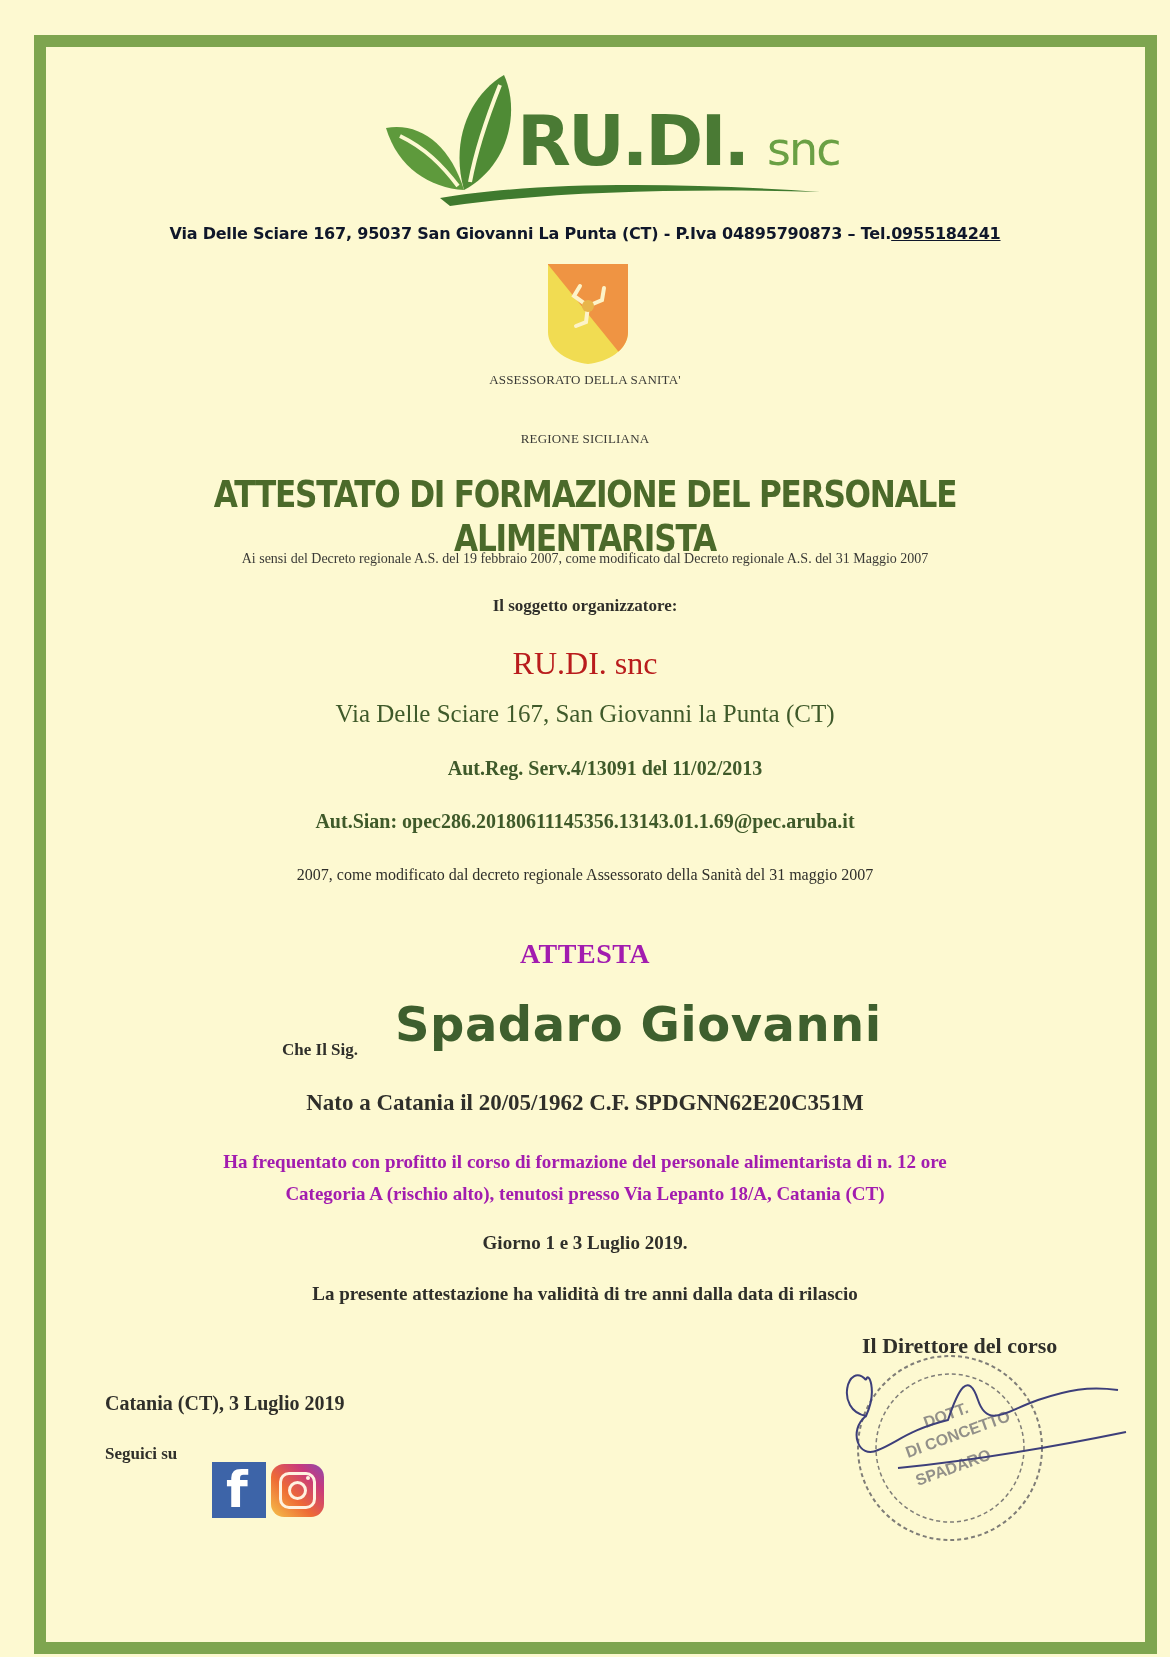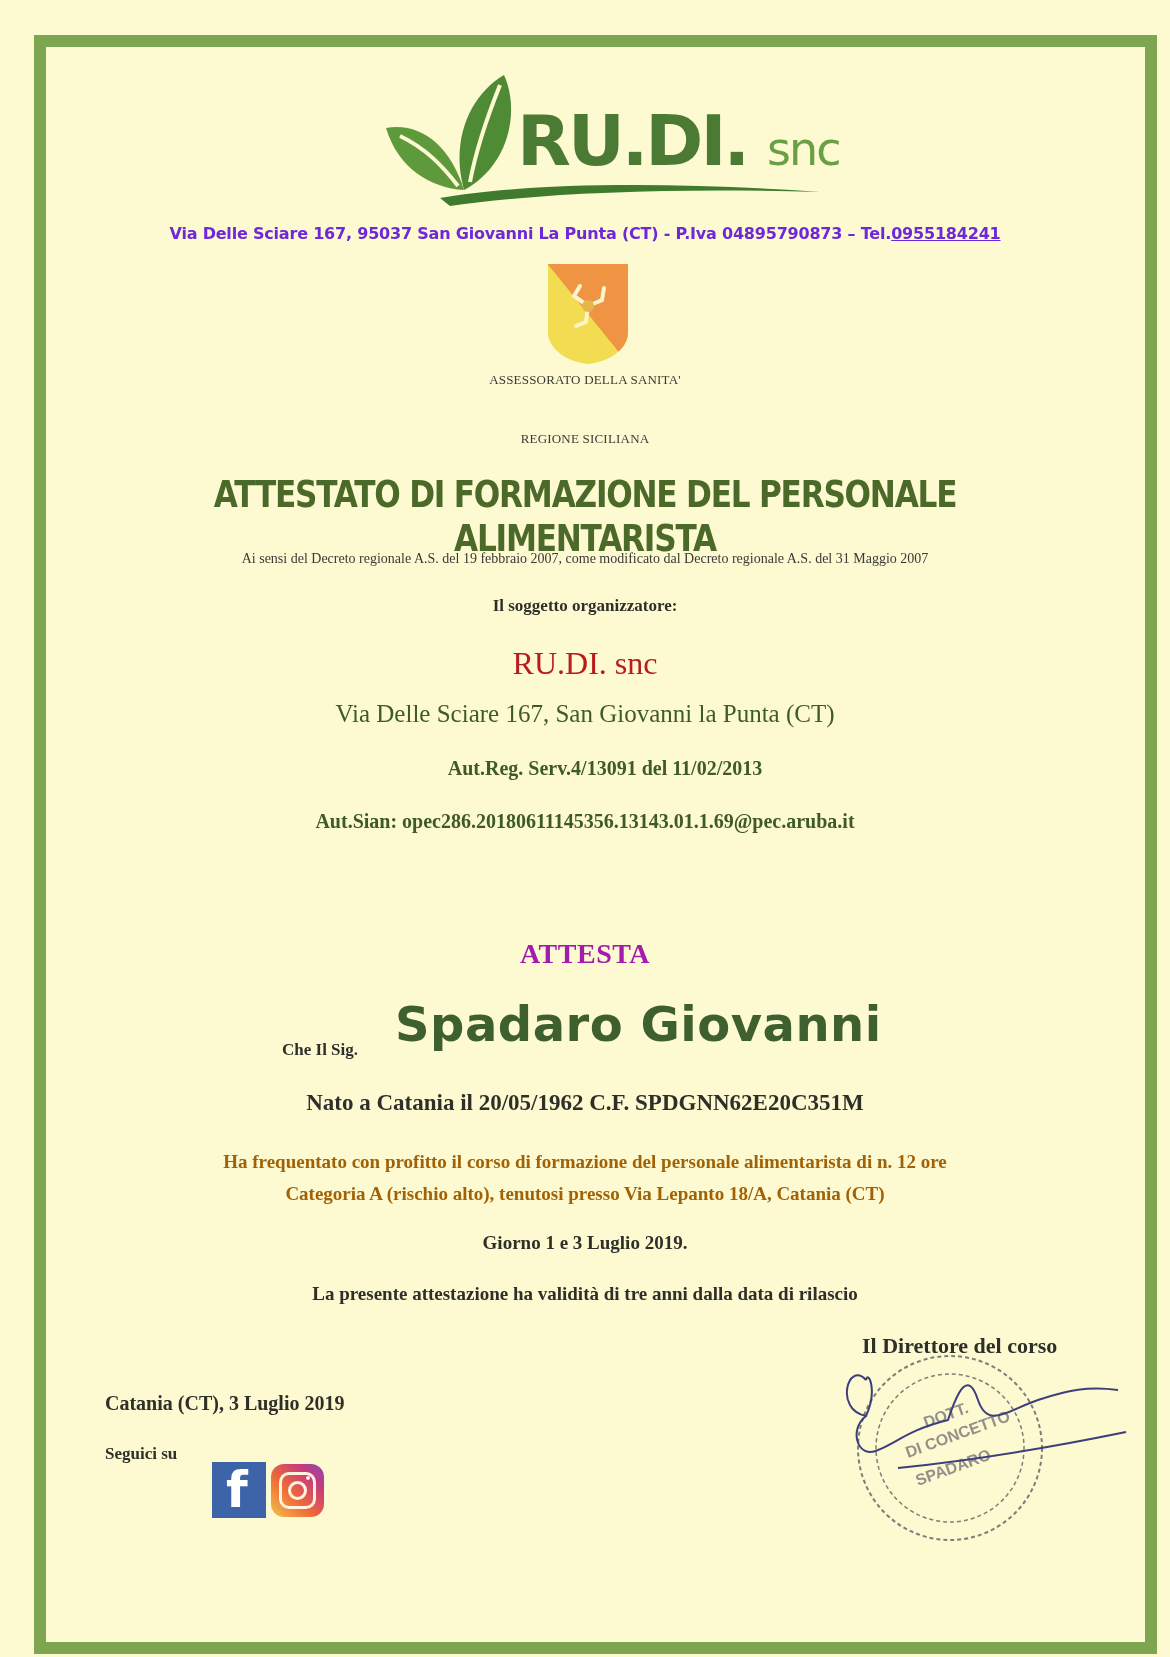"Via Delle Sciare 167, 95037" .company-line { color: #6d28d9 -> #0f172a }
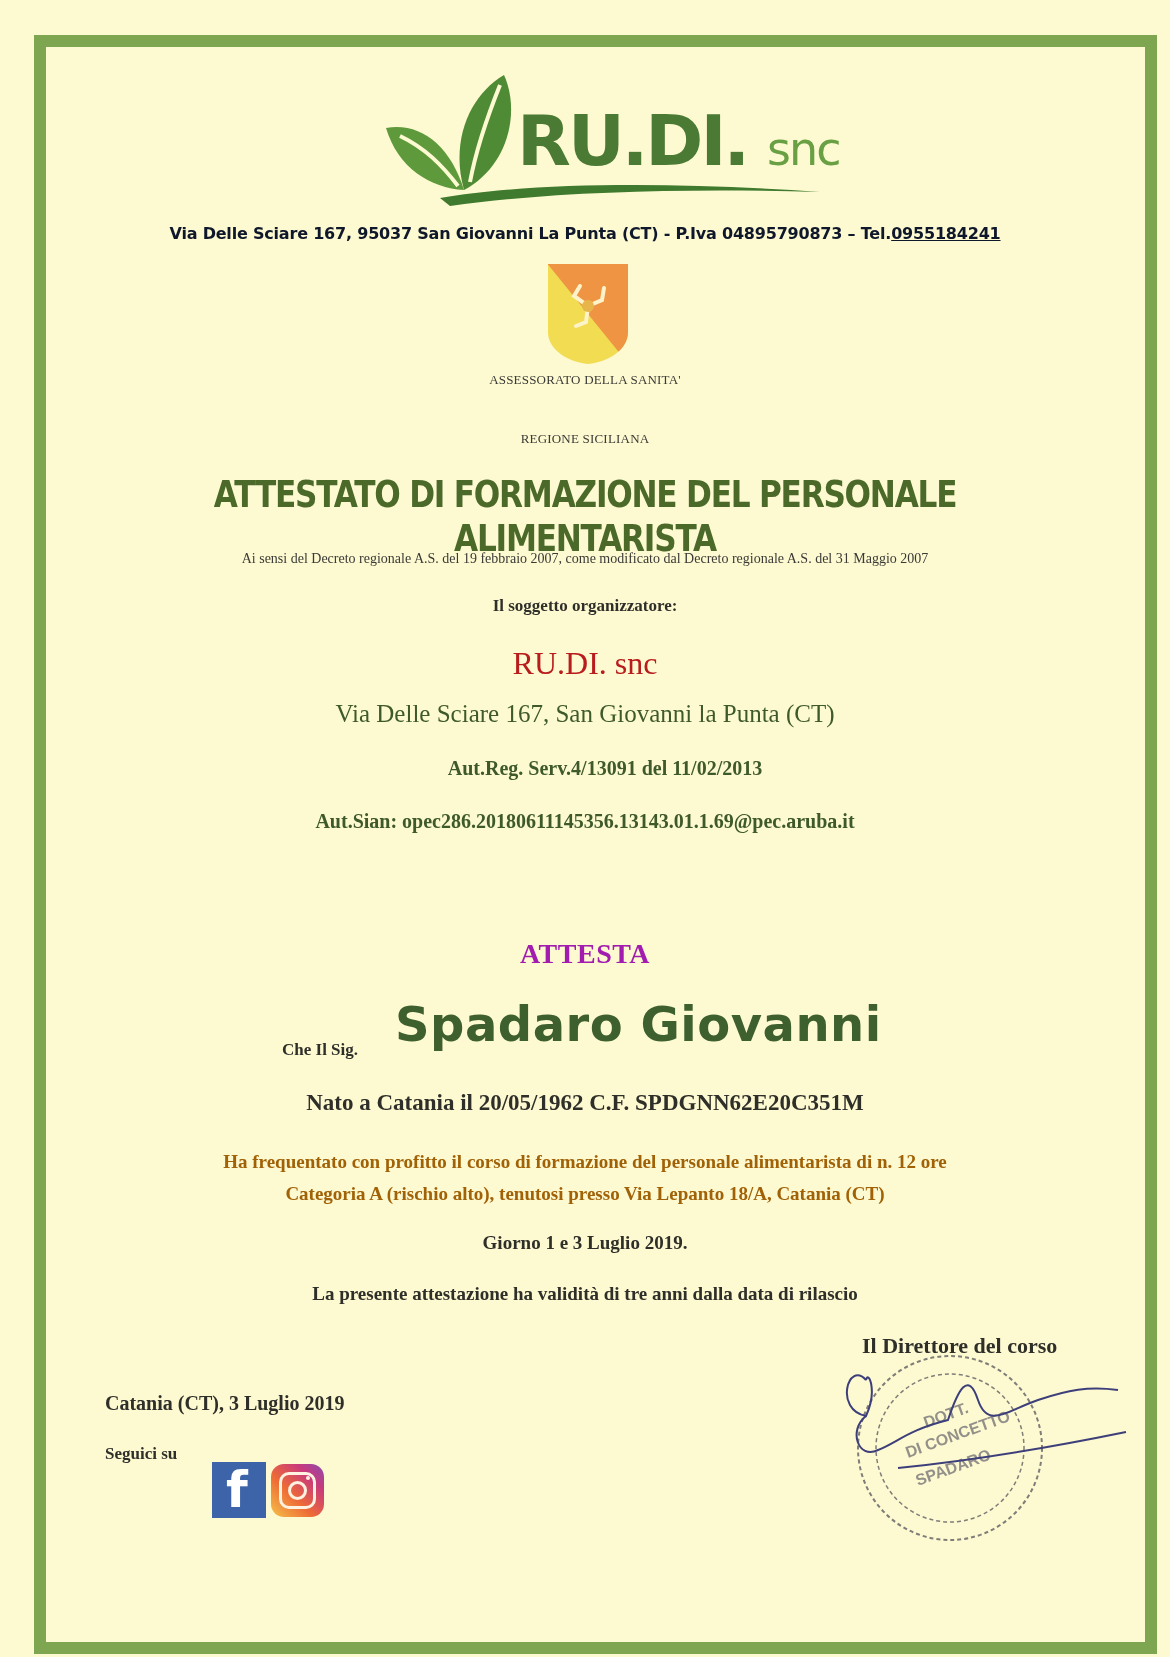"2007, come modificato dal decreto" div { html: none -> <div>2007, come modificato dal decreto regionale Assessorato della Sanità del 31 maggio 2007</div> }
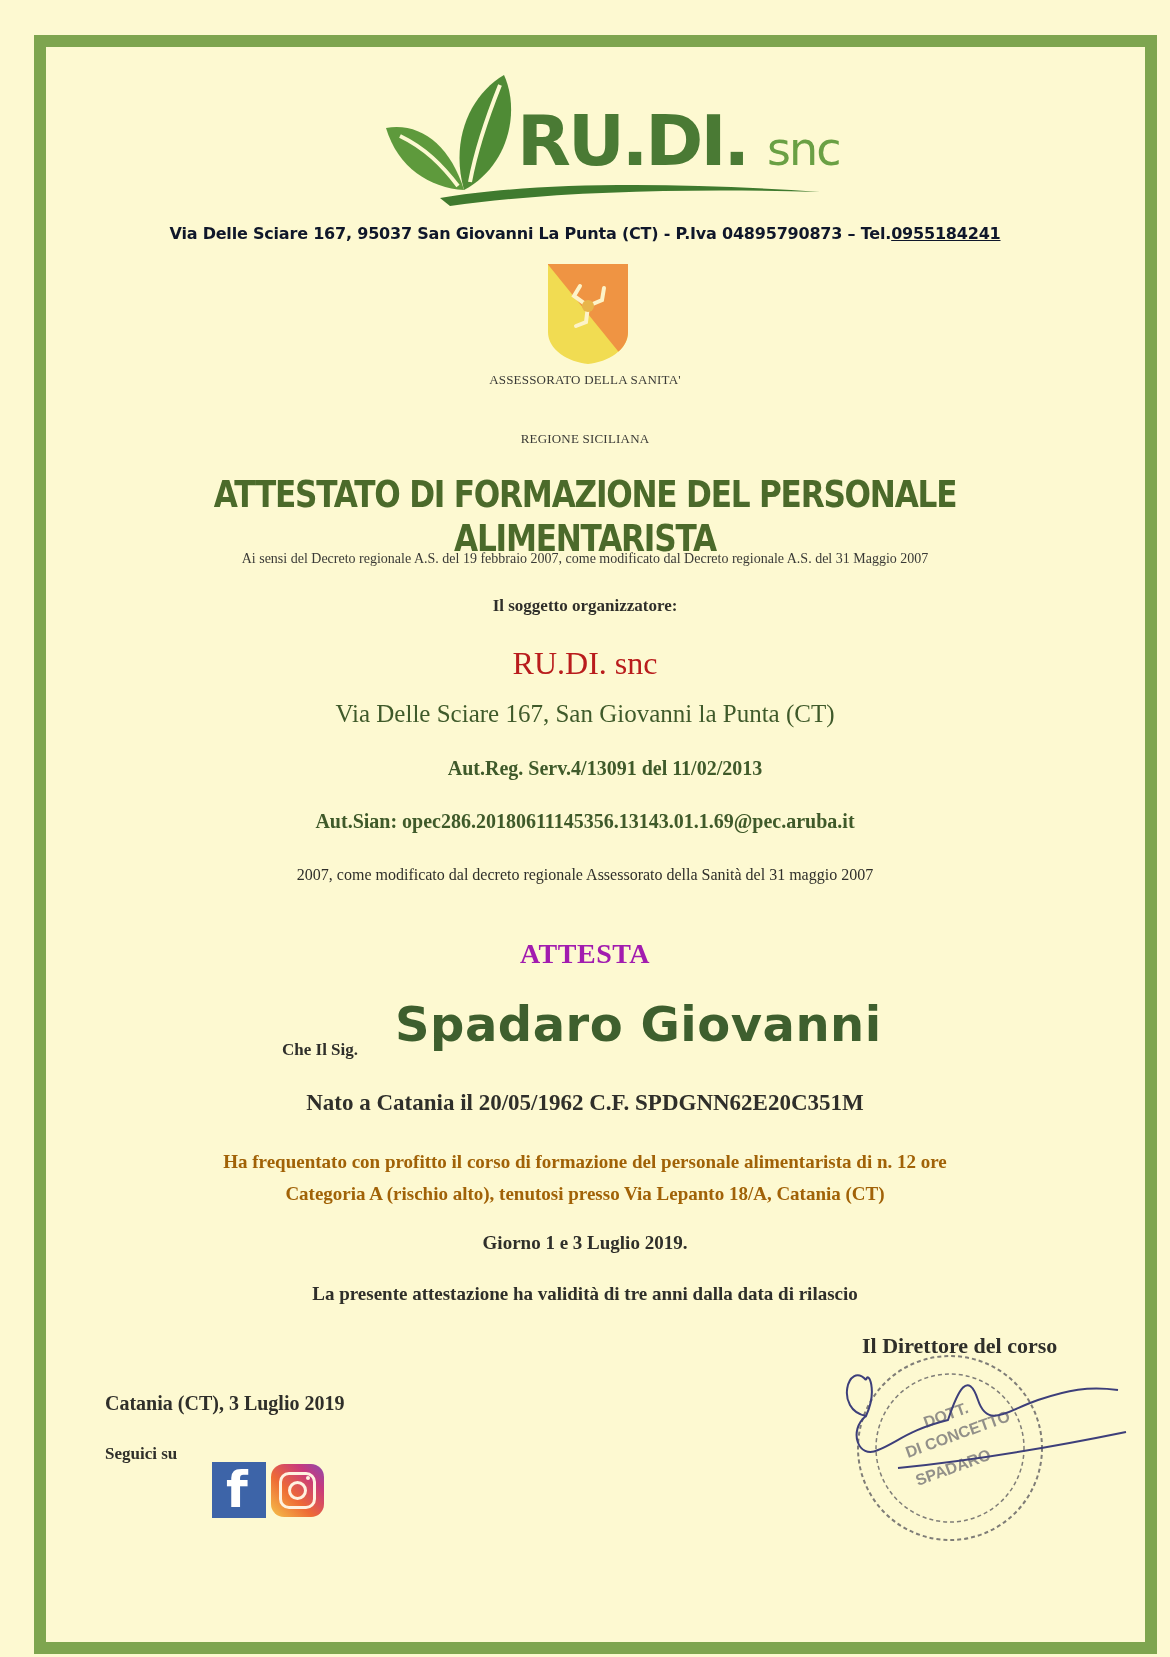"Ha frequentato con profitto il" .course { color: #a16207 -> #a21caf }
